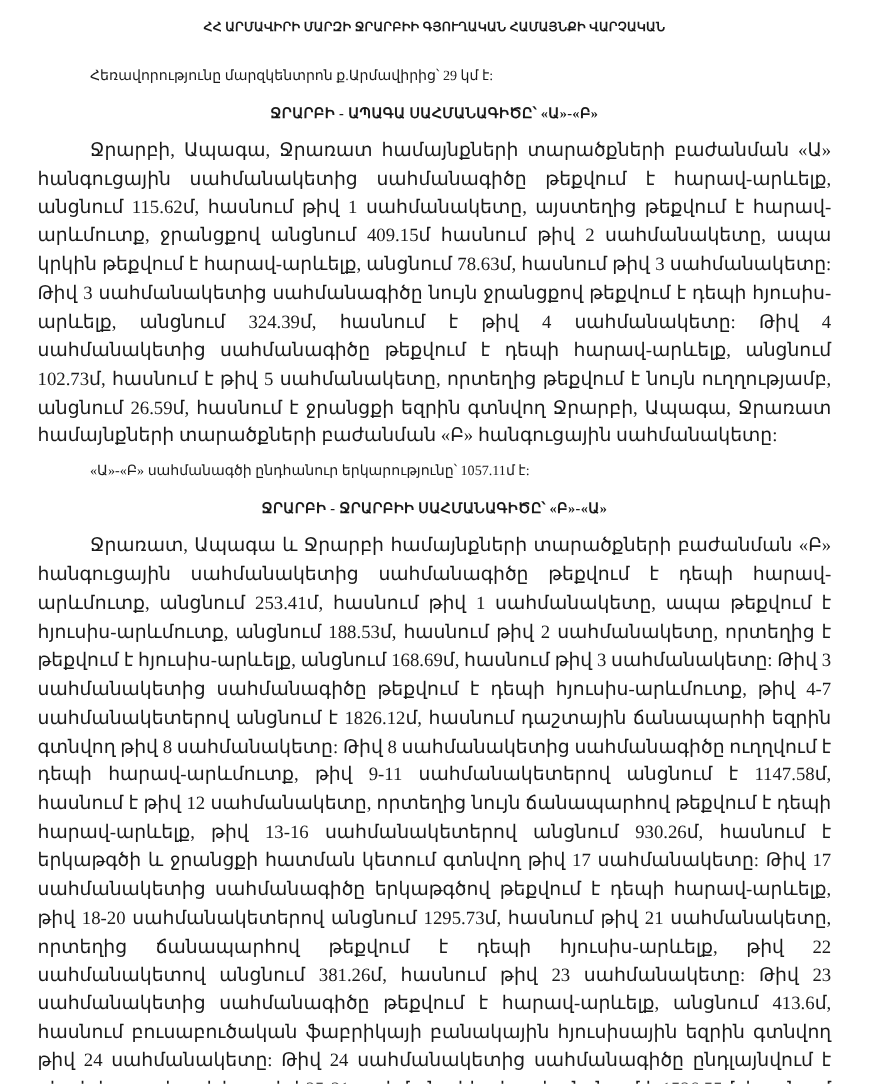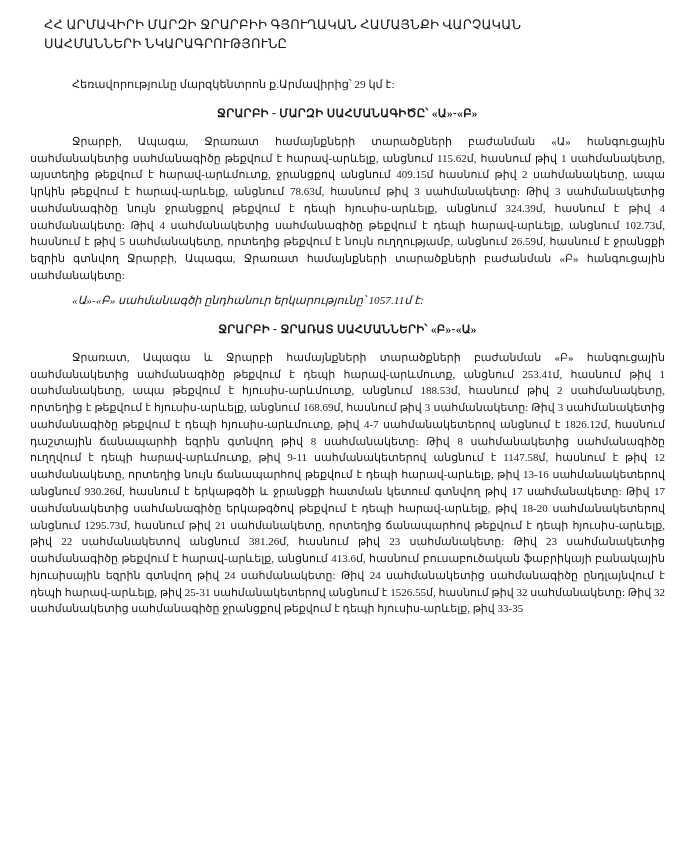"ՀՀ ԱՐՄԱՎԻՐԻ ՄԱՐԶԻ ՋՐԱՐԲԻԻ ԳՅՈՒՂԱԿԱՆ" .doc-title { font-size: 13px -> 10px; font-weight: normal -> bold; text-align: none -> center }
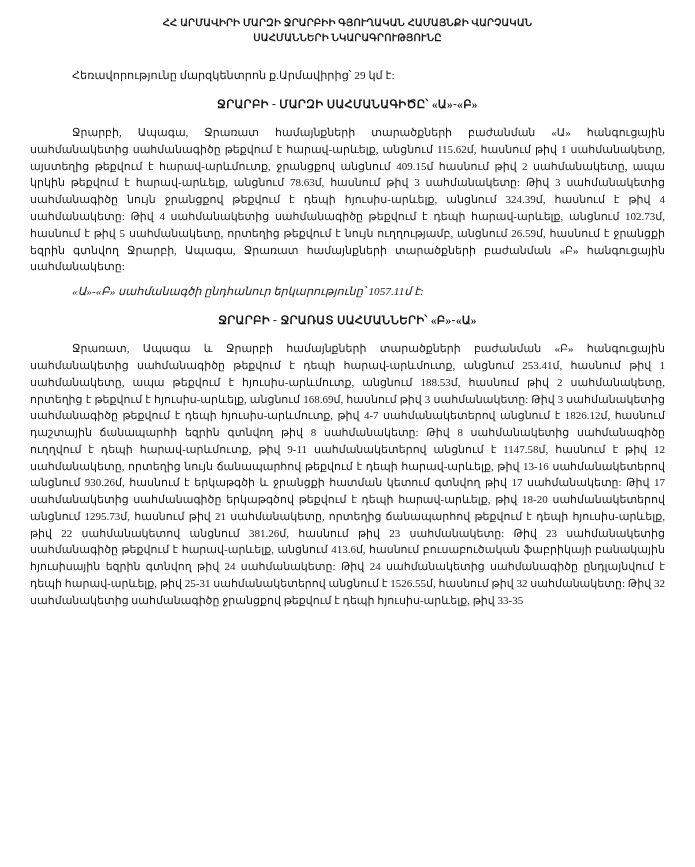"ՍԱՀՄԱՆՆԵՐԻ ՆԿԱՐԱԳՐՈՒԹՅՈՒՆԸ" span.line { html: <span>ՍԱՀՄԱՆՆԵՐԻ ՆԿԱՐԱԳՐՈՒԹՅՈՒՆԸ</span> -> none }
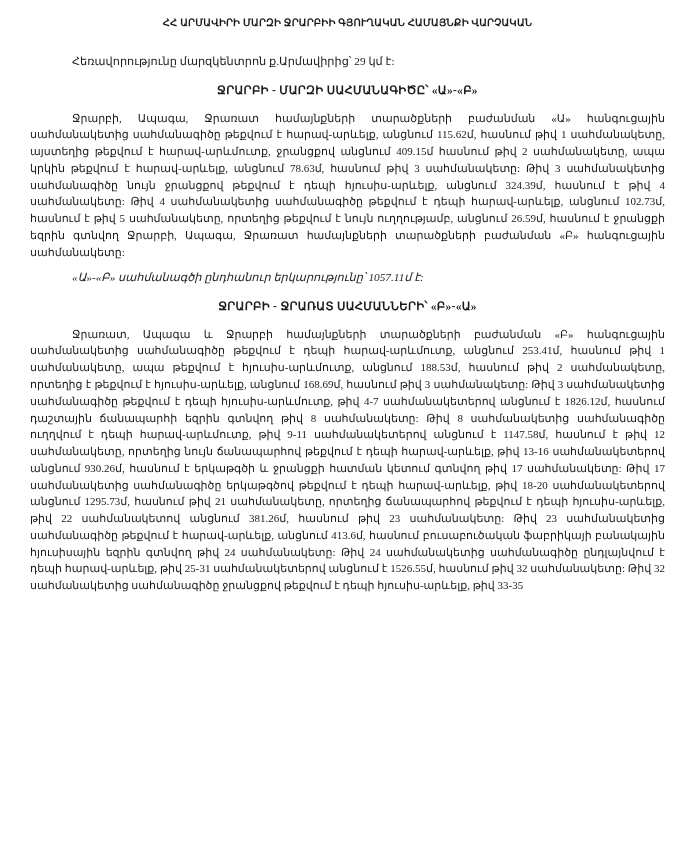"ՋՐԱՐԲԻ - ՄԱՐԶԻ ՍԱՀՄԱՆԱԳԻԾԸ՝ «Ա»-«Բ»" p.section-head { text: ՄԱՐԶԻ -> ԱՊԱԳԱ }
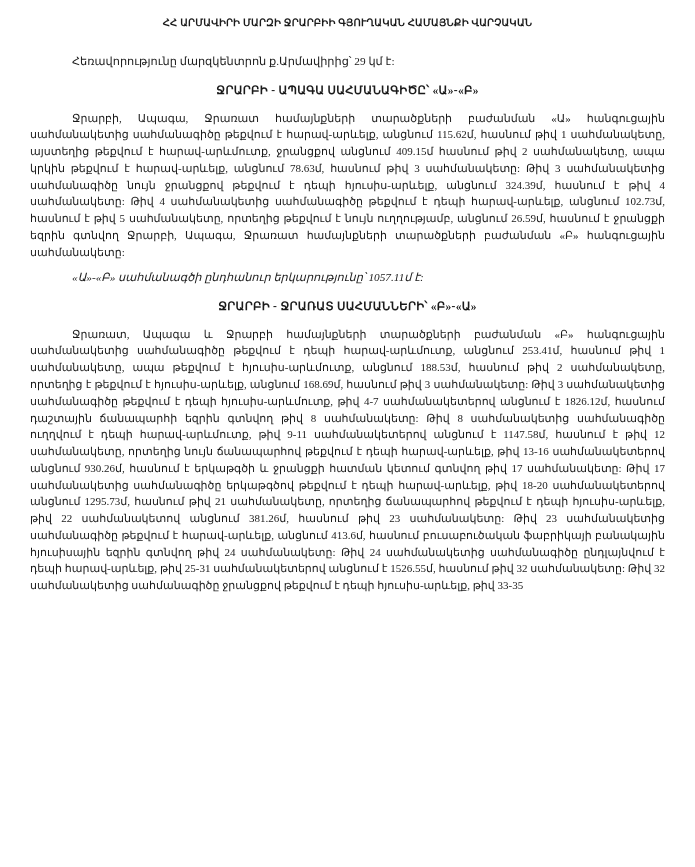"Ջրարբի, Ապագա, Ջրառատ համայնքների" .block-just { font-size: 11px -> 15px }
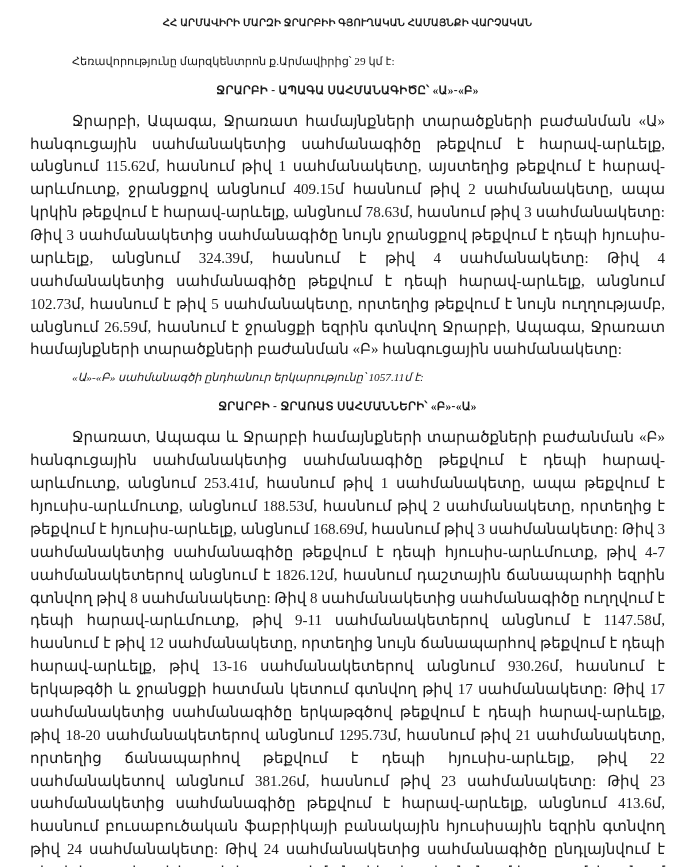"«Ա»-«Բ» սահմանագծի ընդհանուր" .quote-line { font-style: italic -> none }
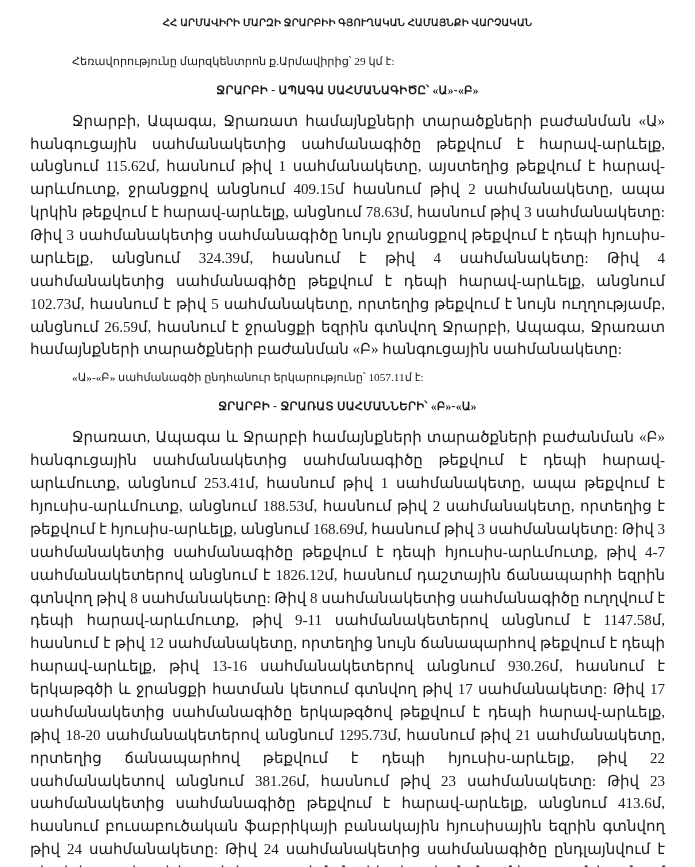"ՋՐԱՐԲԻ - ՋՐԱՌԱՏ ՍԱՀՄԱՆՆԵՐԻ՝ «Բ»-«Ա»" p.section-head { text: ՋՐԱՌԱՏ ՍԱՀՄԱՆՆԵՐԻ -> ՋՐԱՐԲԻԻ ՍԱՀՄԱՆԱԳԻԾԸ }
